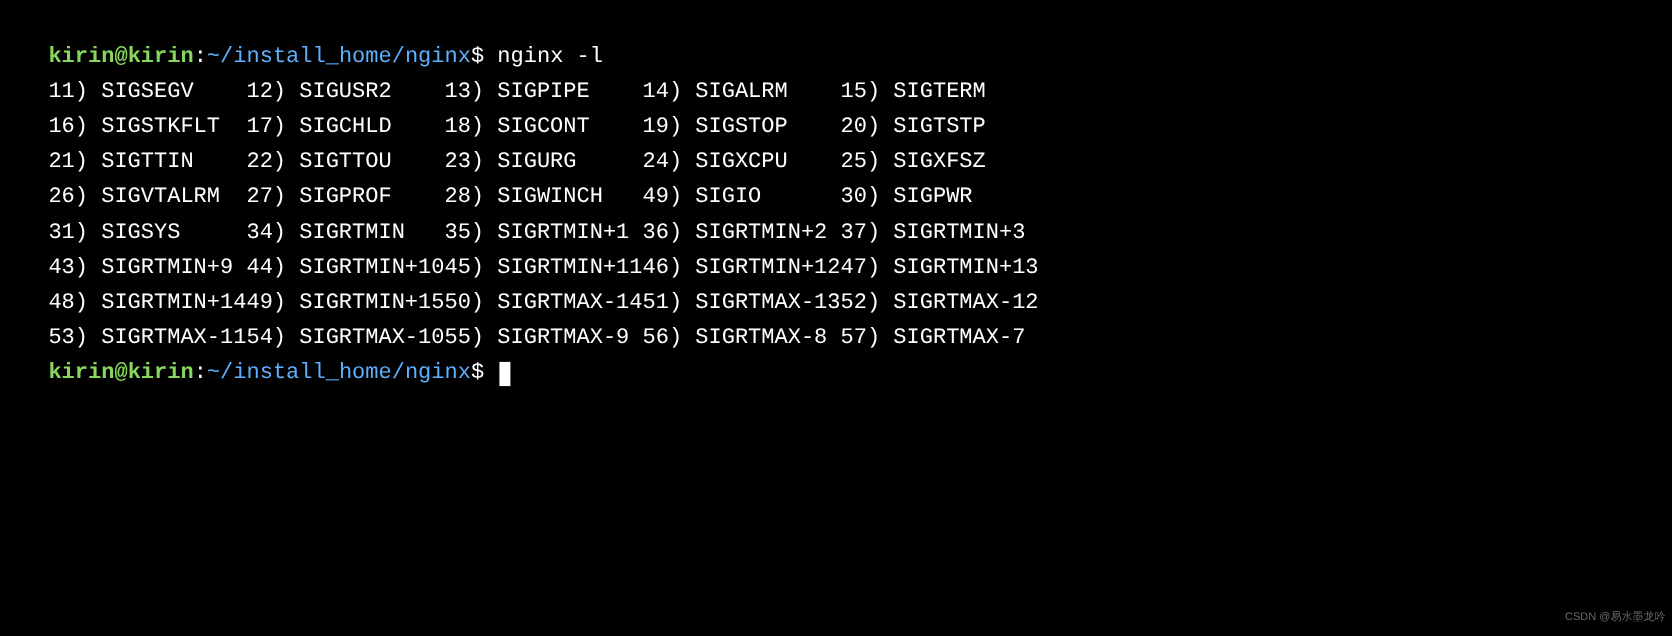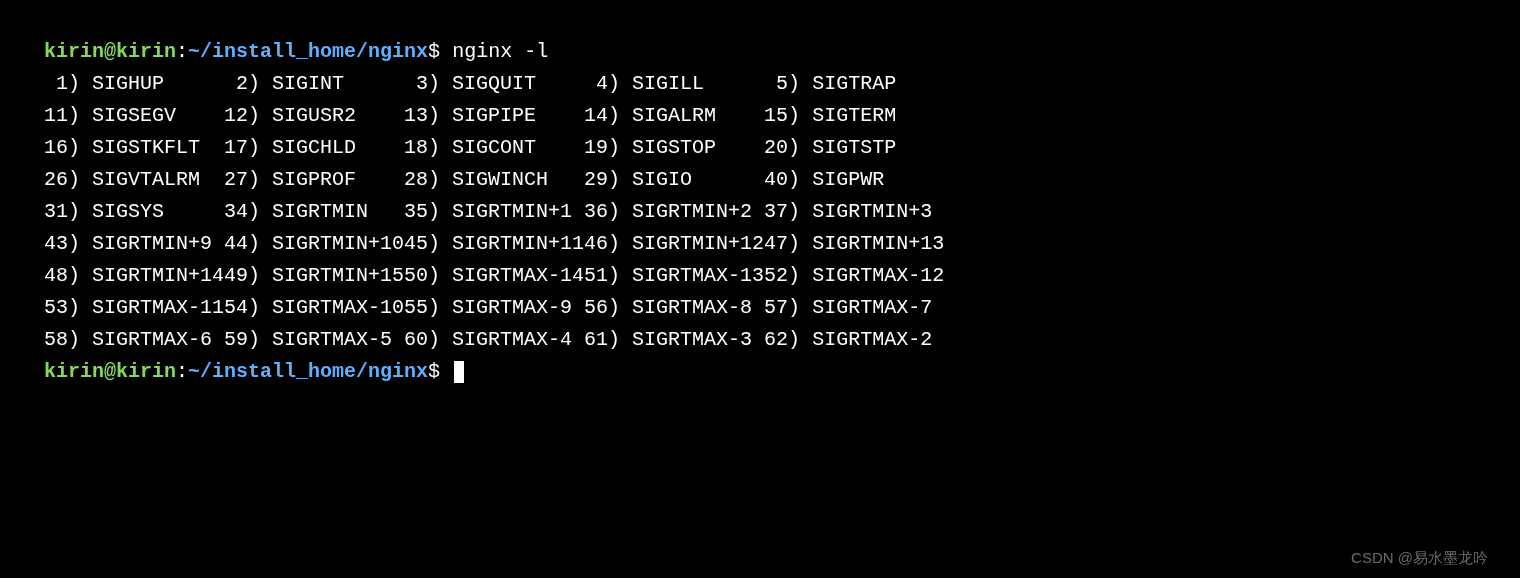"~/install_home/nginx" .path { font-weight: bold -> normal }
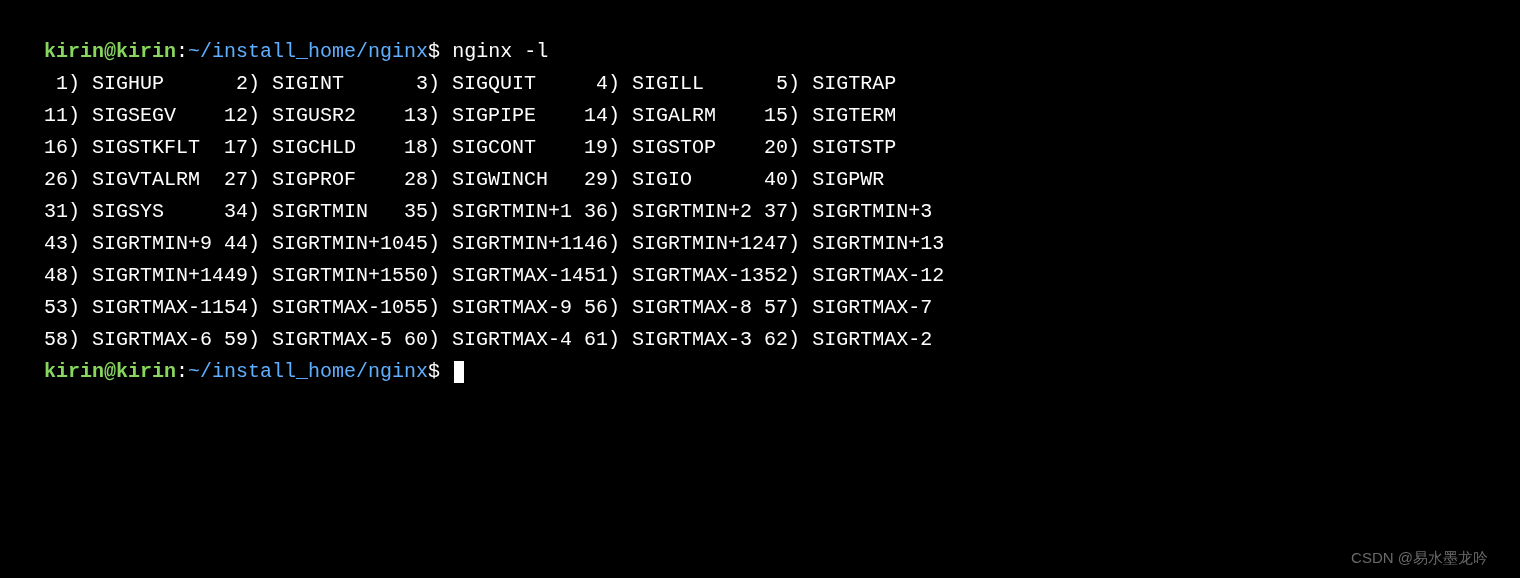"1) SIGHUP 2) SIGINT 3)" div.signal-row { html: <div> 1) SIGHUP 2) SIGINT 3) SIGQUIT 4) SIGILL 5) SIGTRAP </div> -> none }
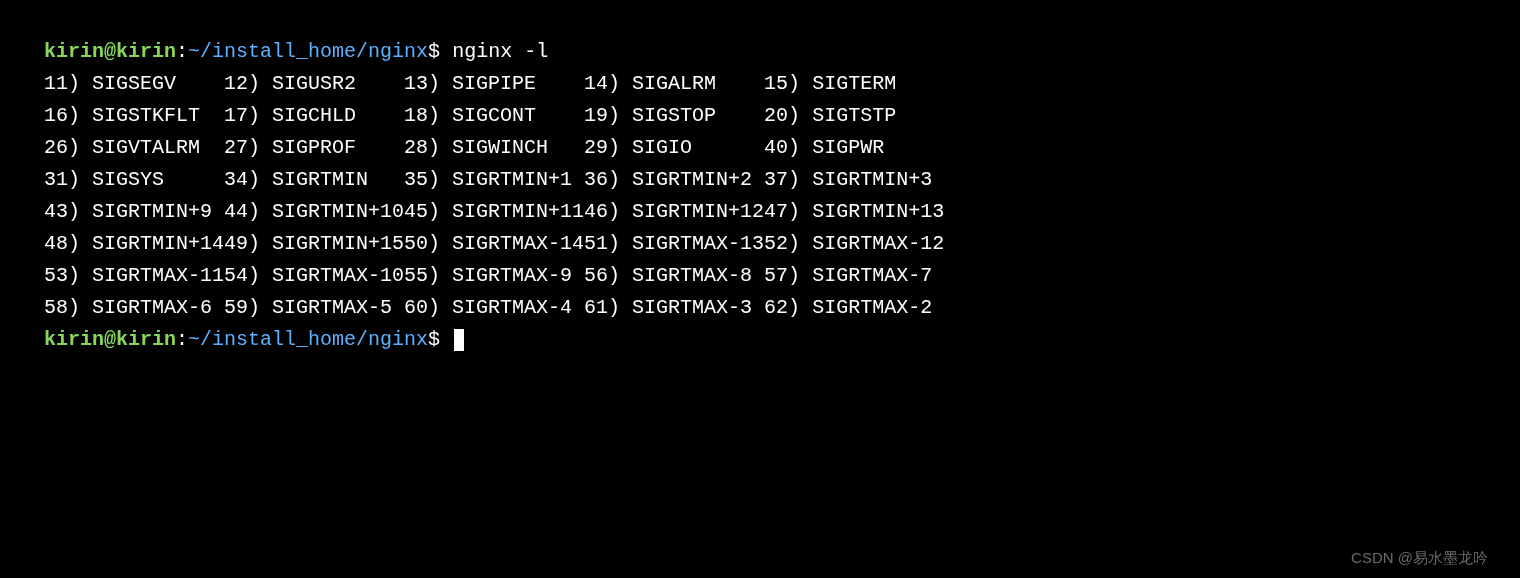"21) SIGTTIN 22) SIGTTOU 23)" div.signal-row { html: none -> <div>21) SIGTTIN 22) SIGTTOU 23) SIGURG 24) SIGXCPU 25) SIGXFSZ </div> }
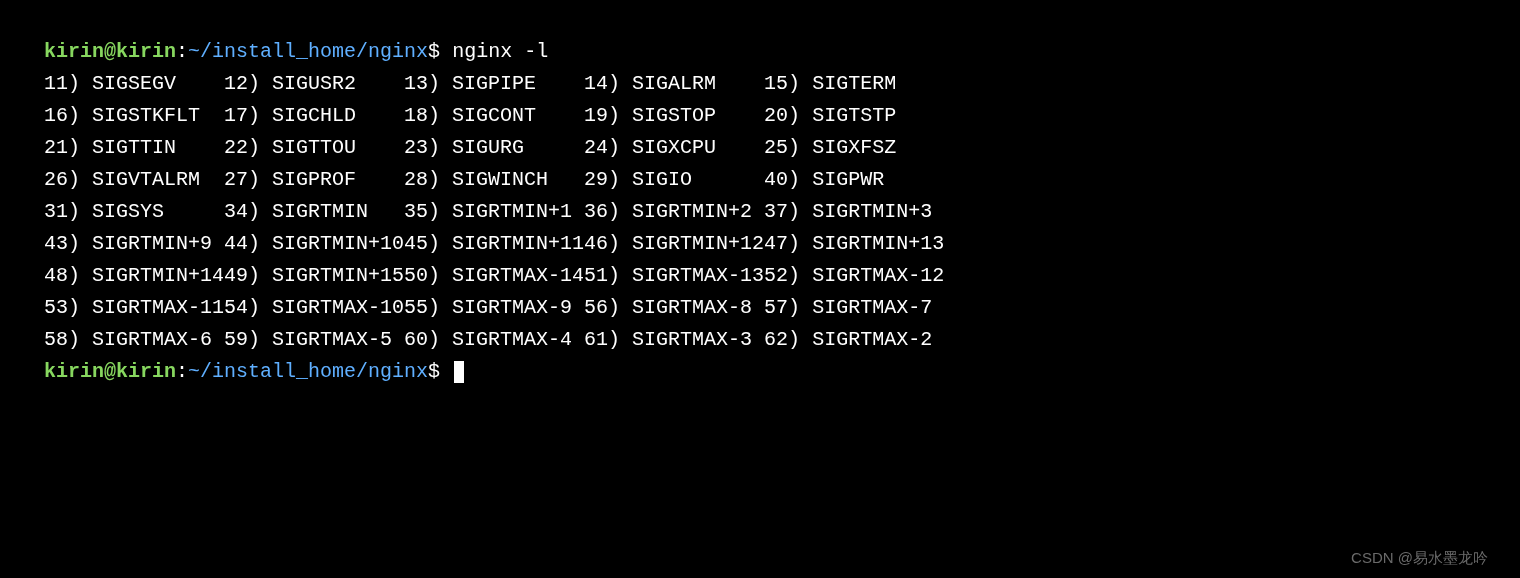"26) SIGVTALRM 27) SIGPROF 28)" div.signal-row { text: 29) SIGIO      40 -> 49) SIGIO      30 }
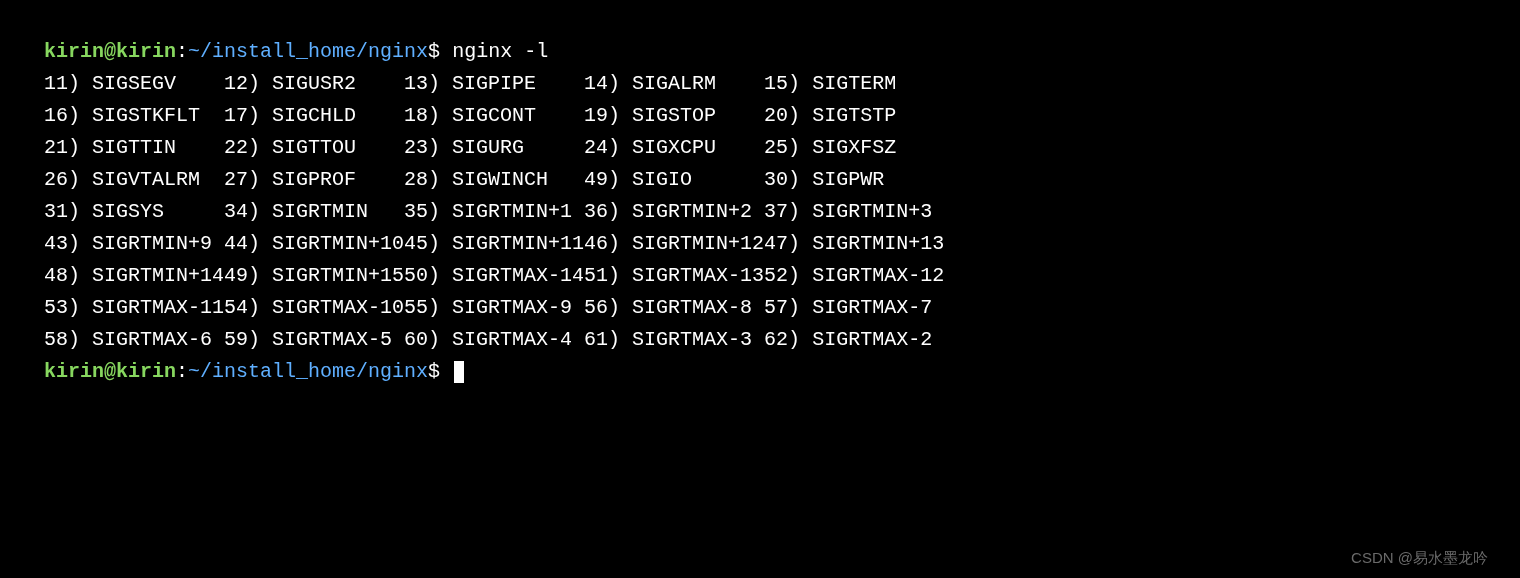"58) SIGRTMAX-6 59) SIGRTMAX-5 60)" div.signal-row { html: <div>58) SIGRTMAX-6 59) SIGRTMAX-5 60) SIGRTMAX-4 61) SIGRTMAX-3 62) SIGRTMAX-2 </div> -> none }
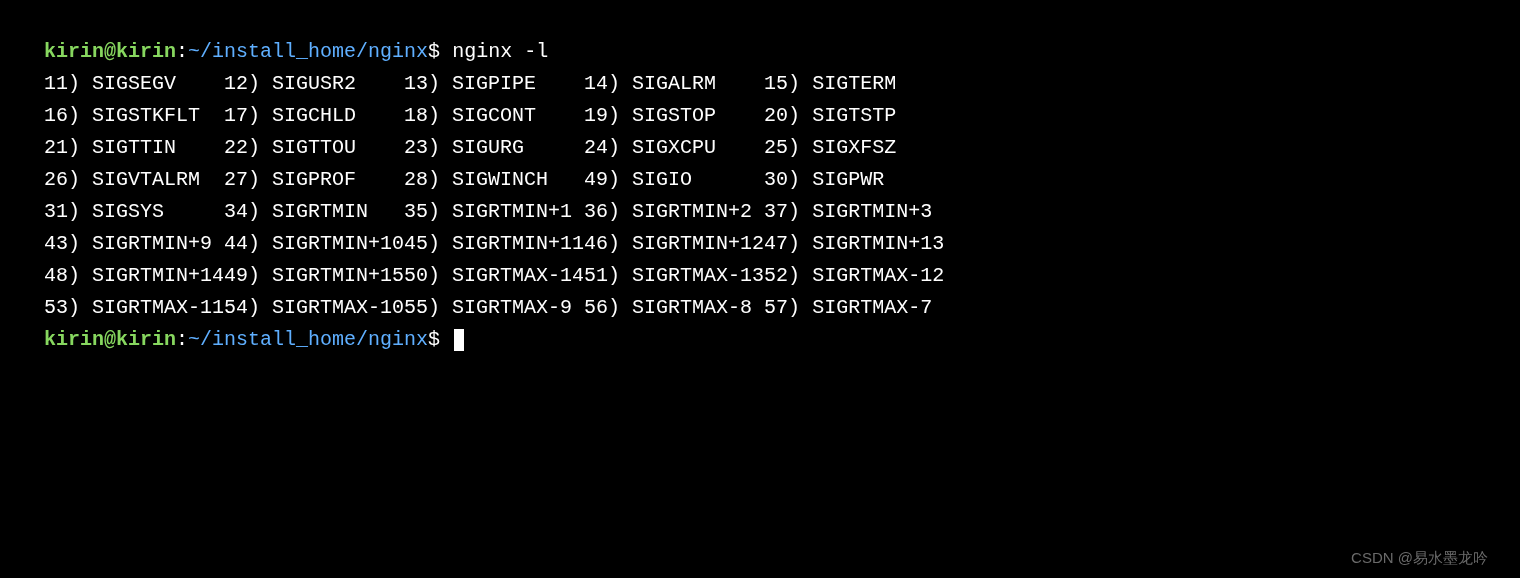"CSDN @易水墨龙吟" .watermark { font-size: 15px -> 10px; right: 32px -> 6px }
